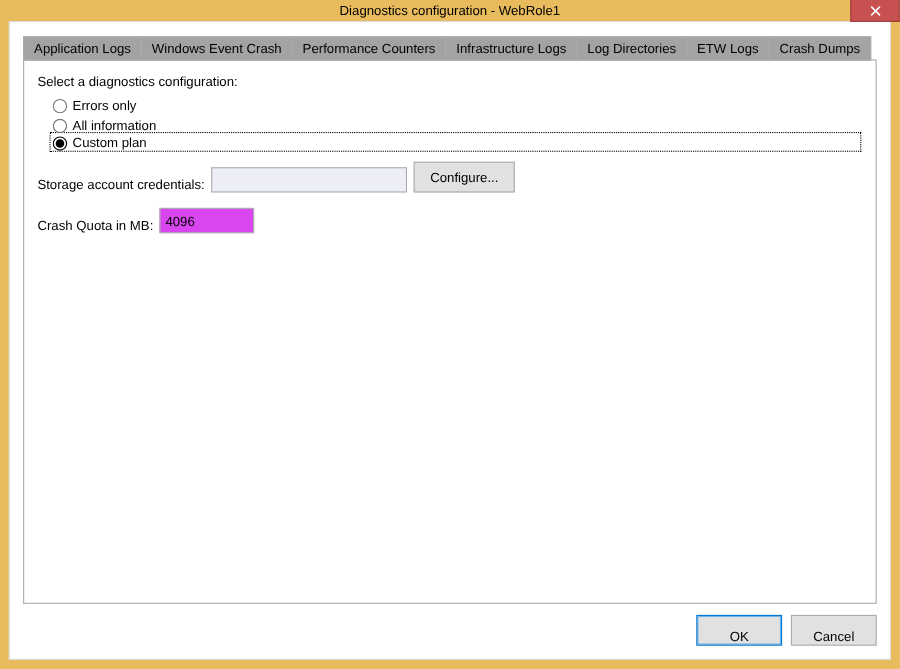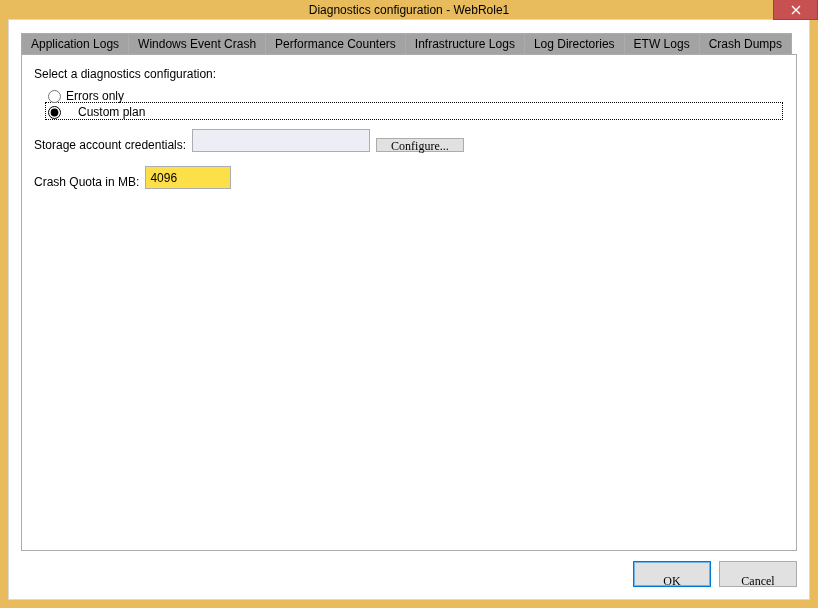"All information" label.radio-row { html: none -> <label> <input> <span>All information</span> </label> }
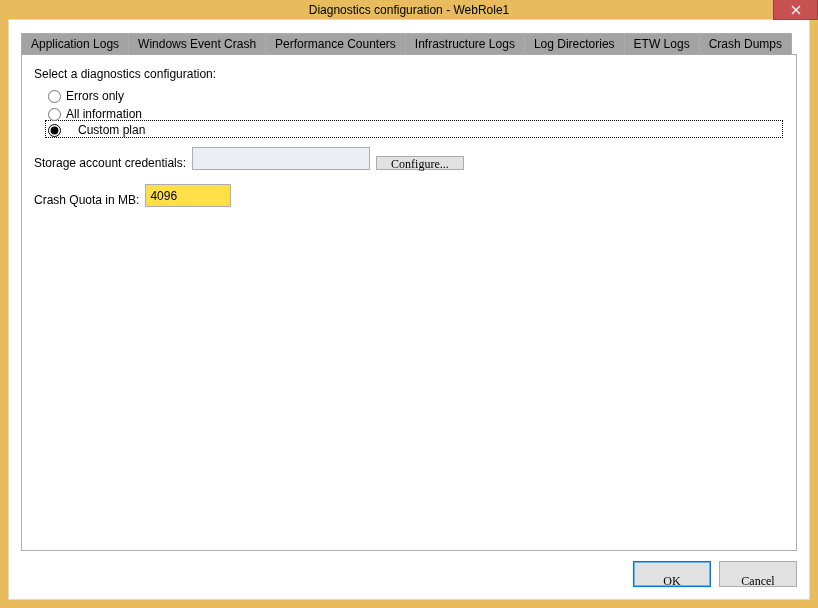"Custom plan" .radio-row.focused { gap: 12px -> none }
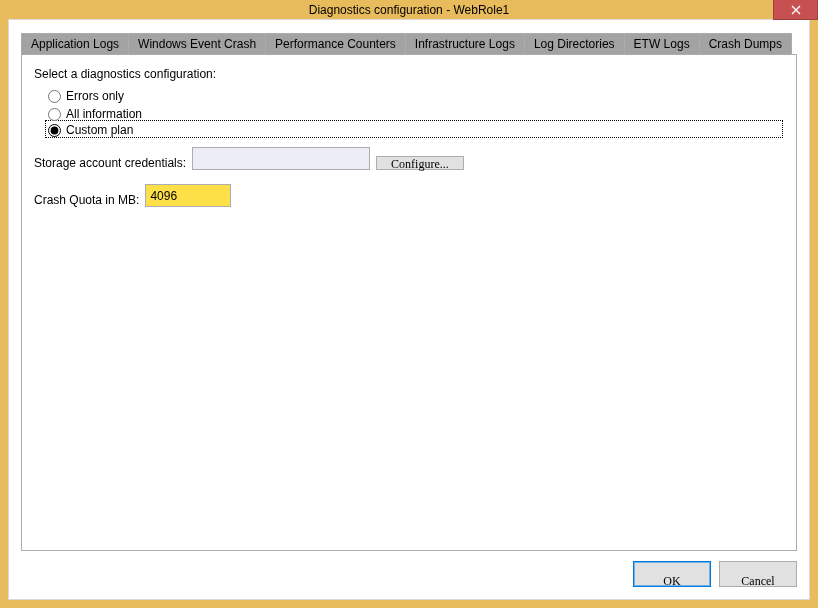"Configure..." .btn { font-family: Liberation Serif, serif -> Liberation Sans, sans-serif; height: 14px -> 28px }
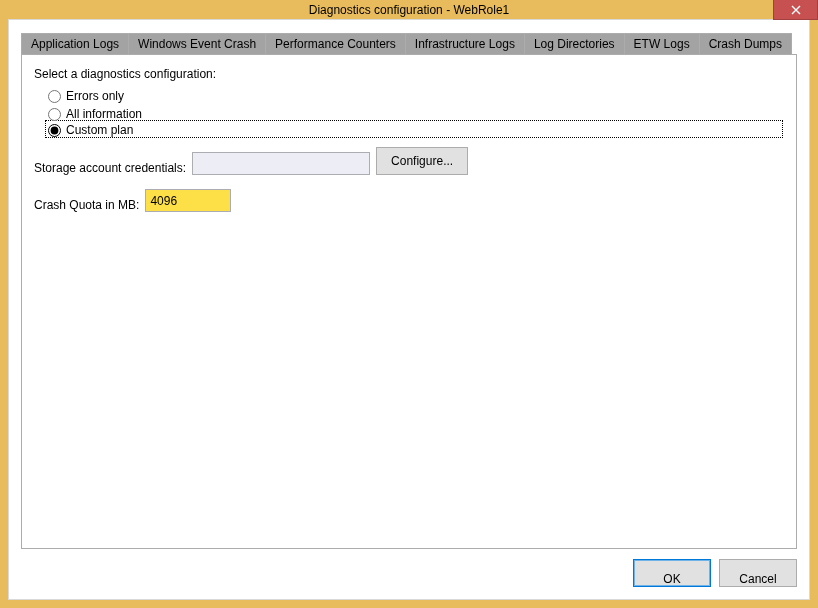"4096" .text-input.small { background: #fde047 -> #d946ef }
